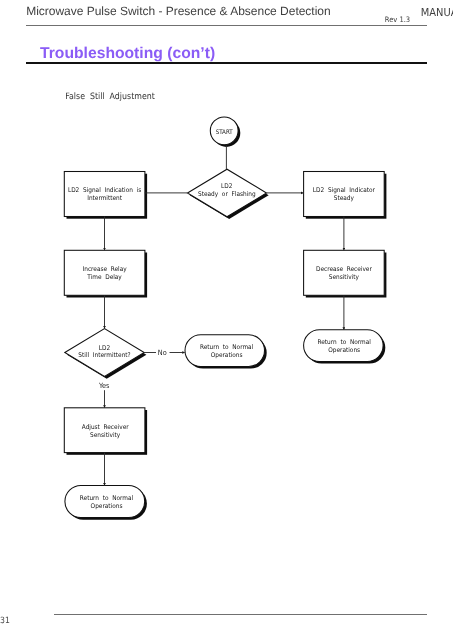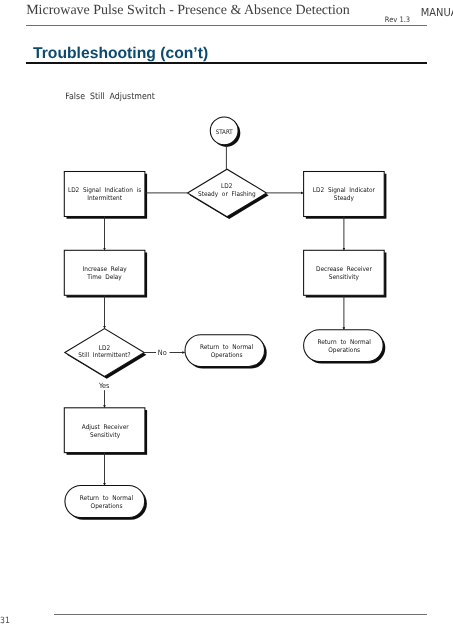"Microwave Pulse Switch - Presence" .hdr-left { font-family: Liberation Serif, serif -> none; font-size: 14px -> 12px }
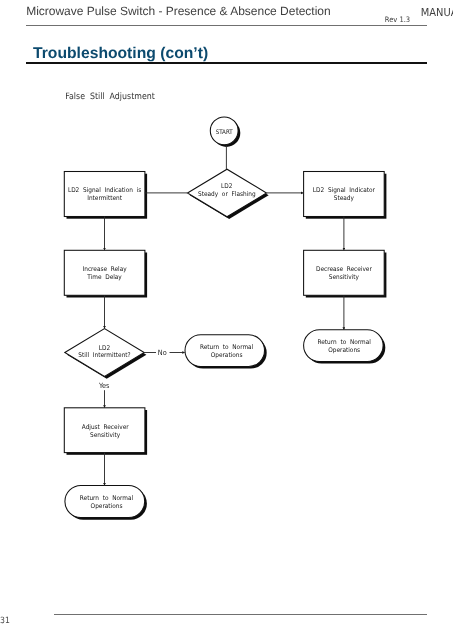"Troubleshooting (con’t)" .title { color: #0c4a6e -> #8b5cf6; left: 33px -> 40px }
